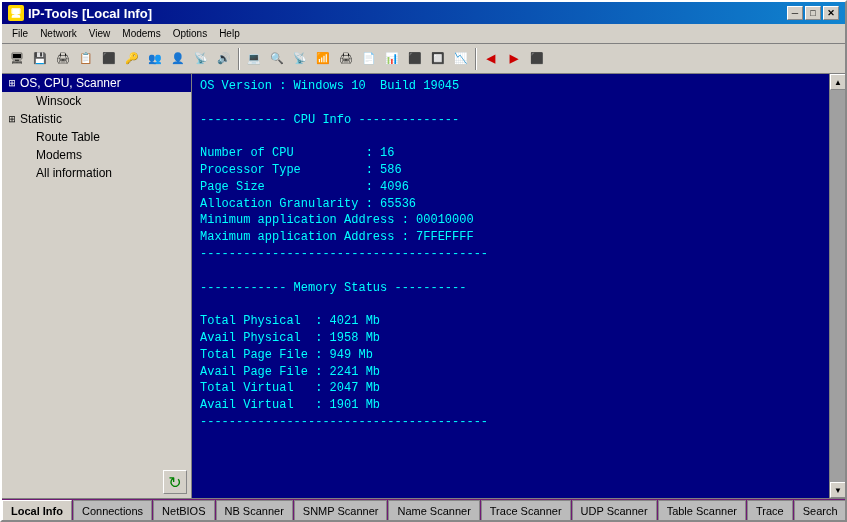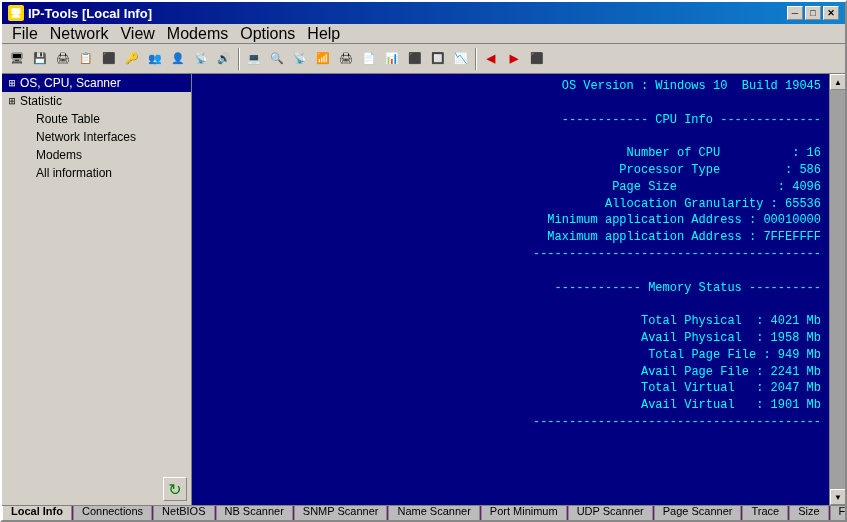"File" .menu-item { font-size: 16px -> 10px }
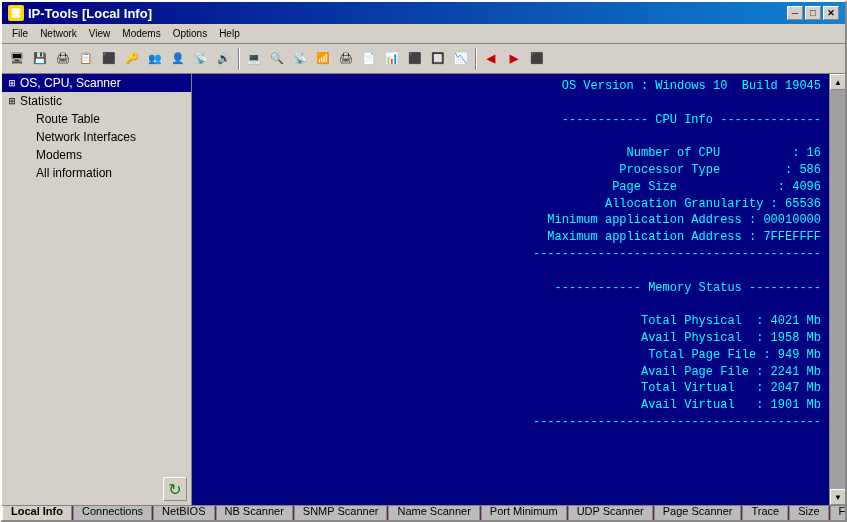"OS Version : Windows 10" .right-panel { text-align: right -> none }
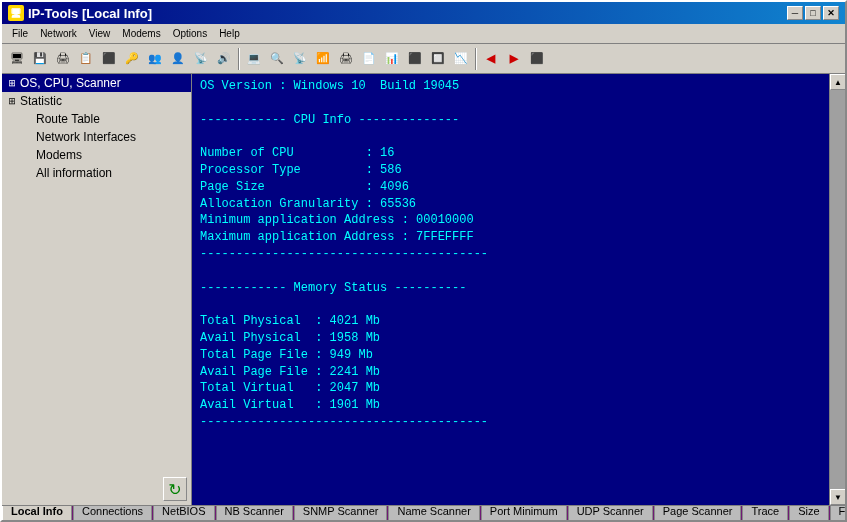"Winsock" div.tree-item { html: none -> <div> <span></span> <span>Winsock</span> </div> }
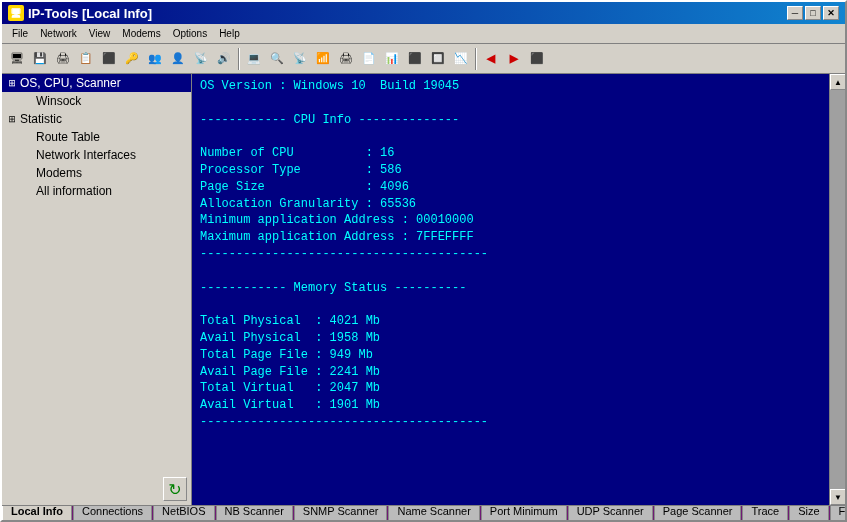"Network Interfaces" div.tree-item { html: <div> <span></span> <span>Network Interfaces</span> </div> -> none }
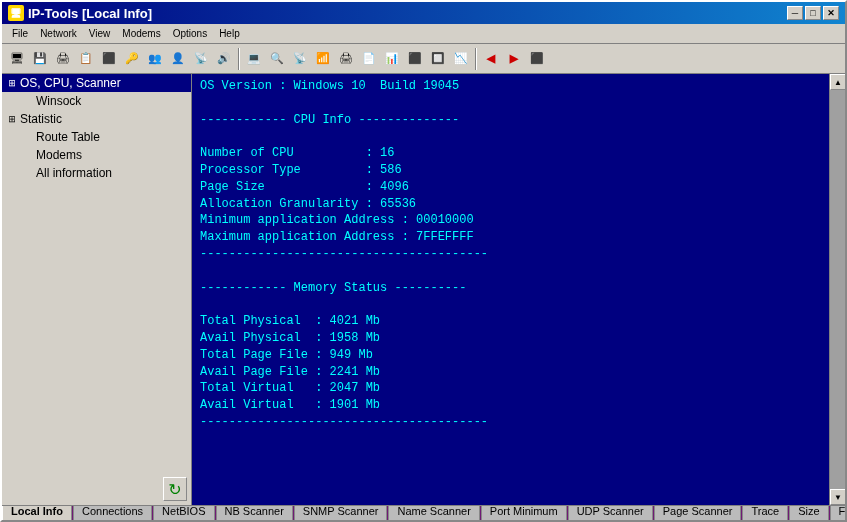"Local Info" .tab-bar { height: 15px -> 22px }
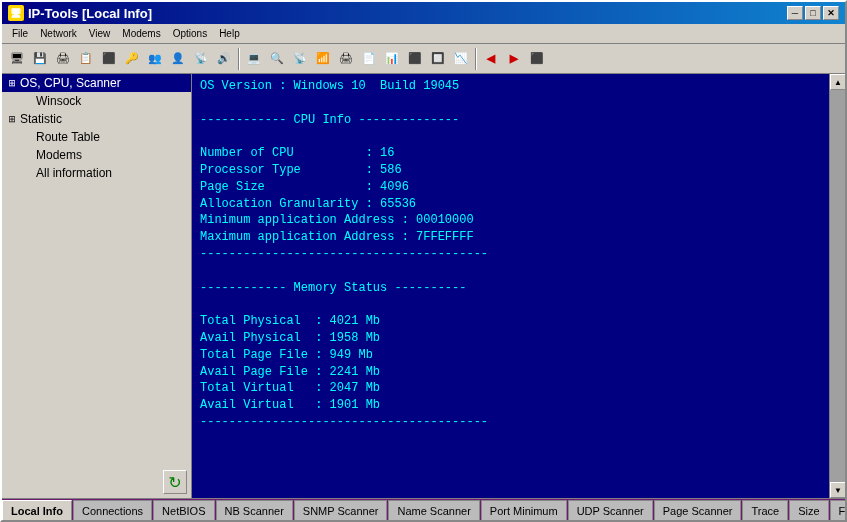"Port Minimum" div.tab { text: Port Minimum -> Trace Scanner }
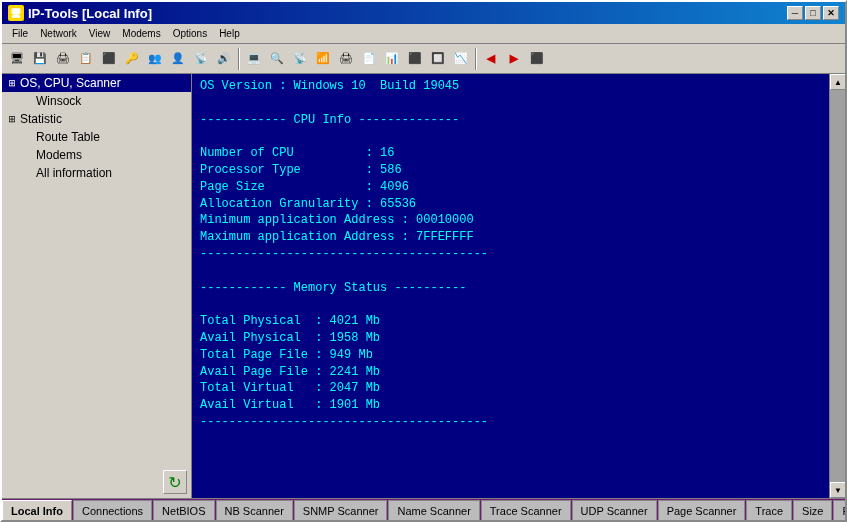"Page Scanner" div.tab { text: Page -> Table }
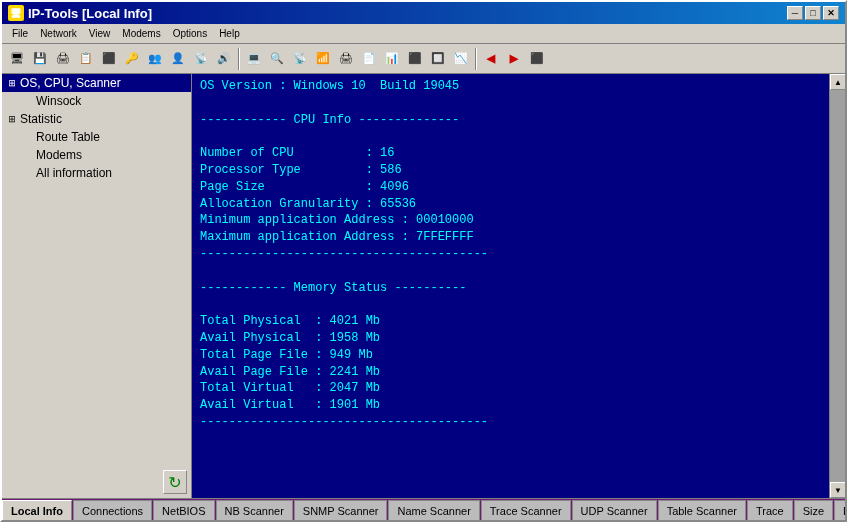"Size" div.tab { text: Size -> Search }
